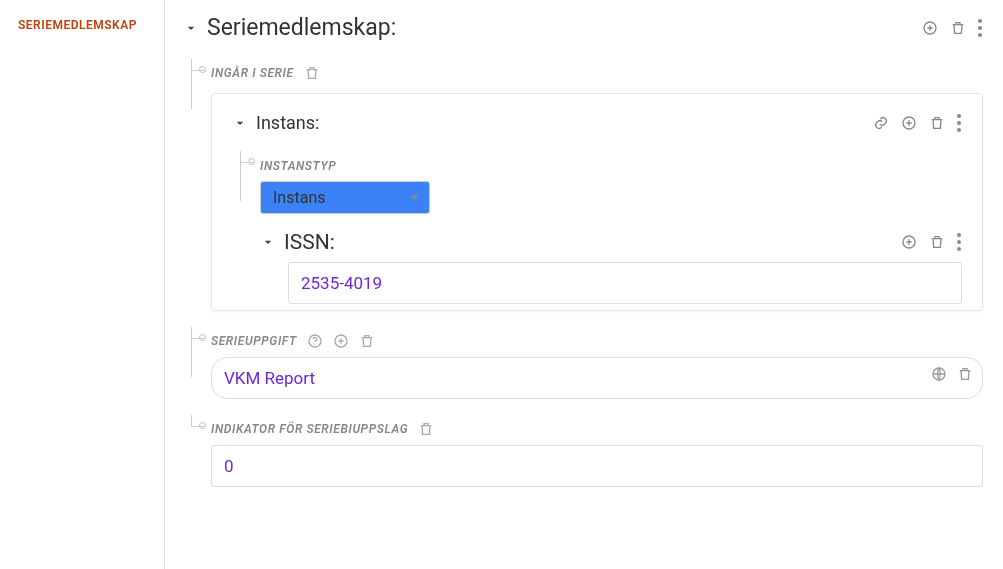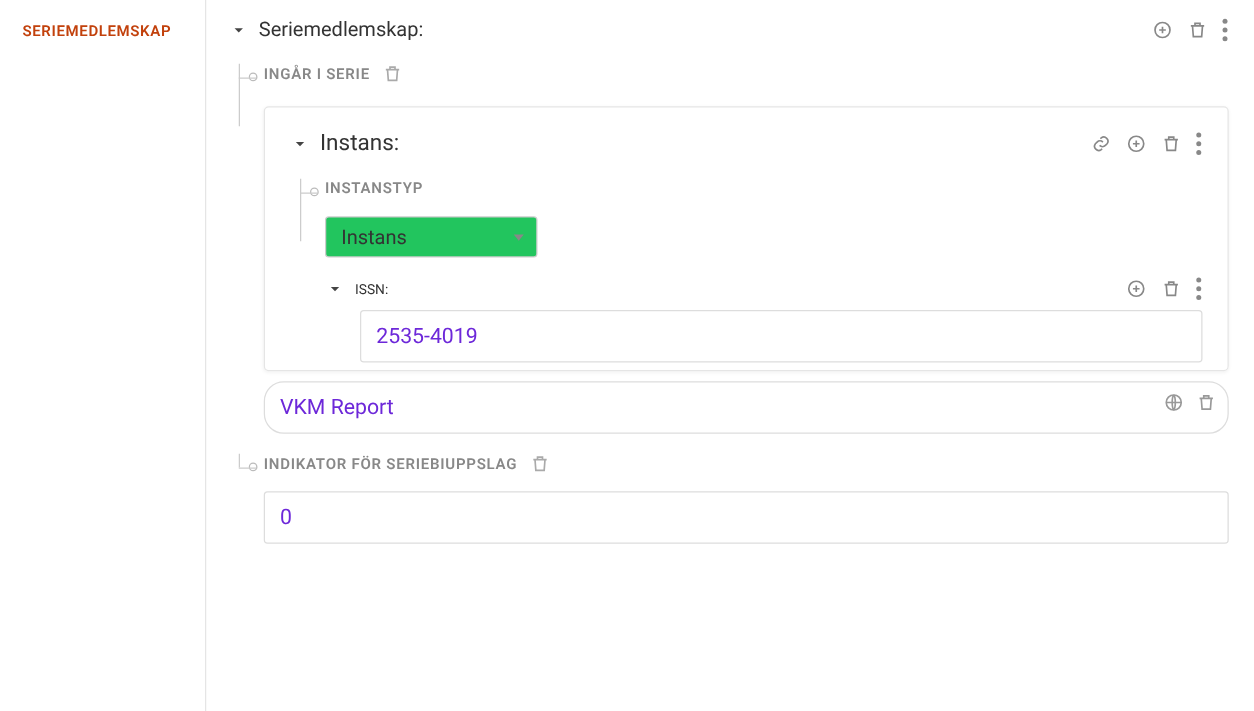"Seriemedlemskap:" .section-title { font-size: 16px -> 23px }
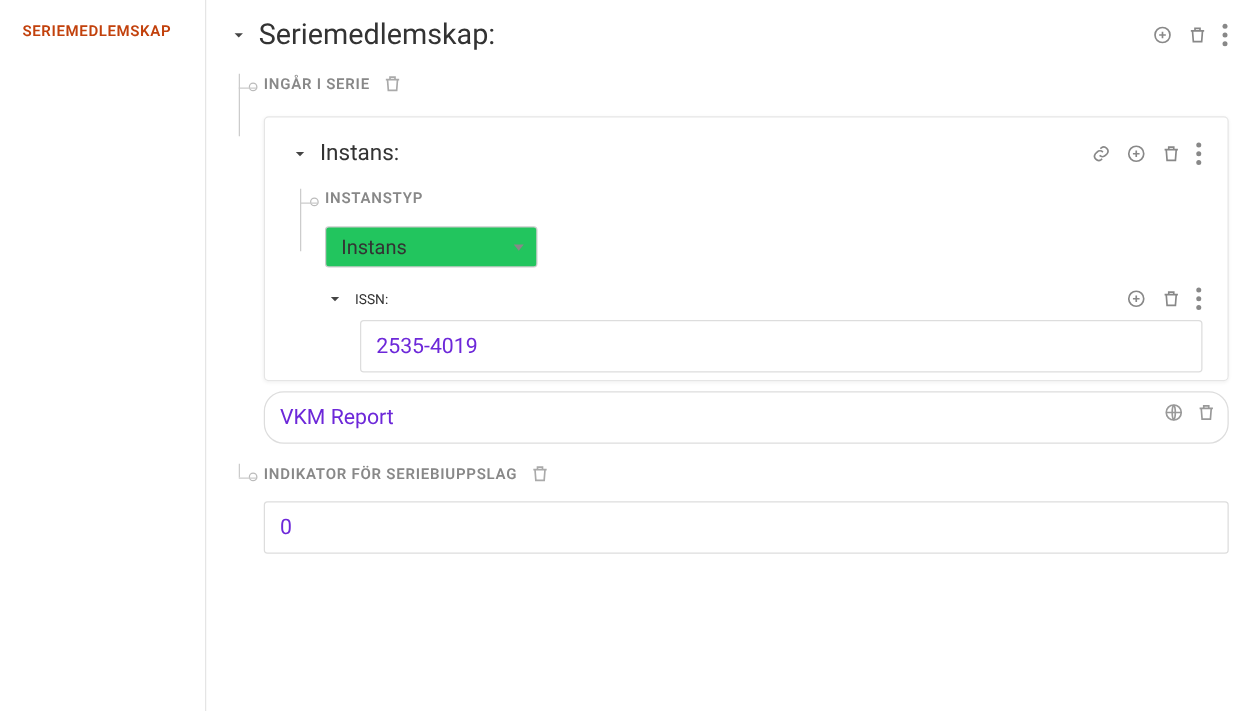"INGÅR I SERIE" .tree-row { align-items: flex-start -> flex-end; font-style: none -> italic }
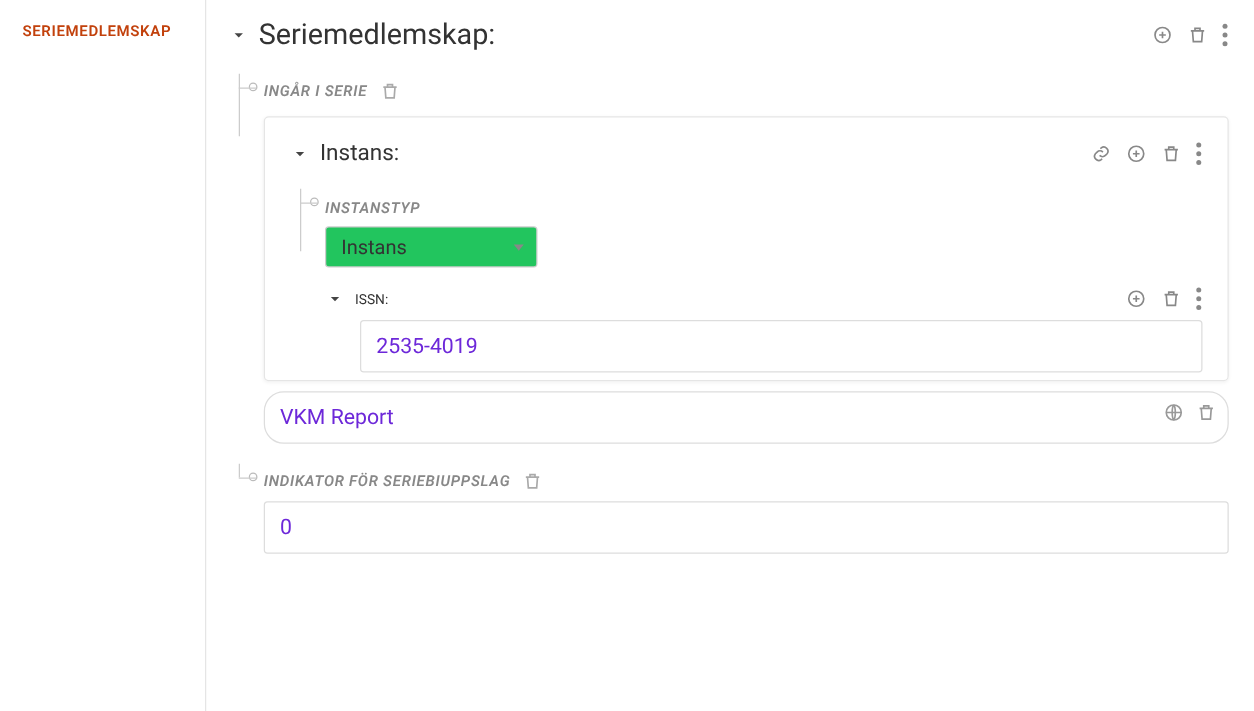"Instans" .select-wrap { background: #22c55e -> #3b82f6 }
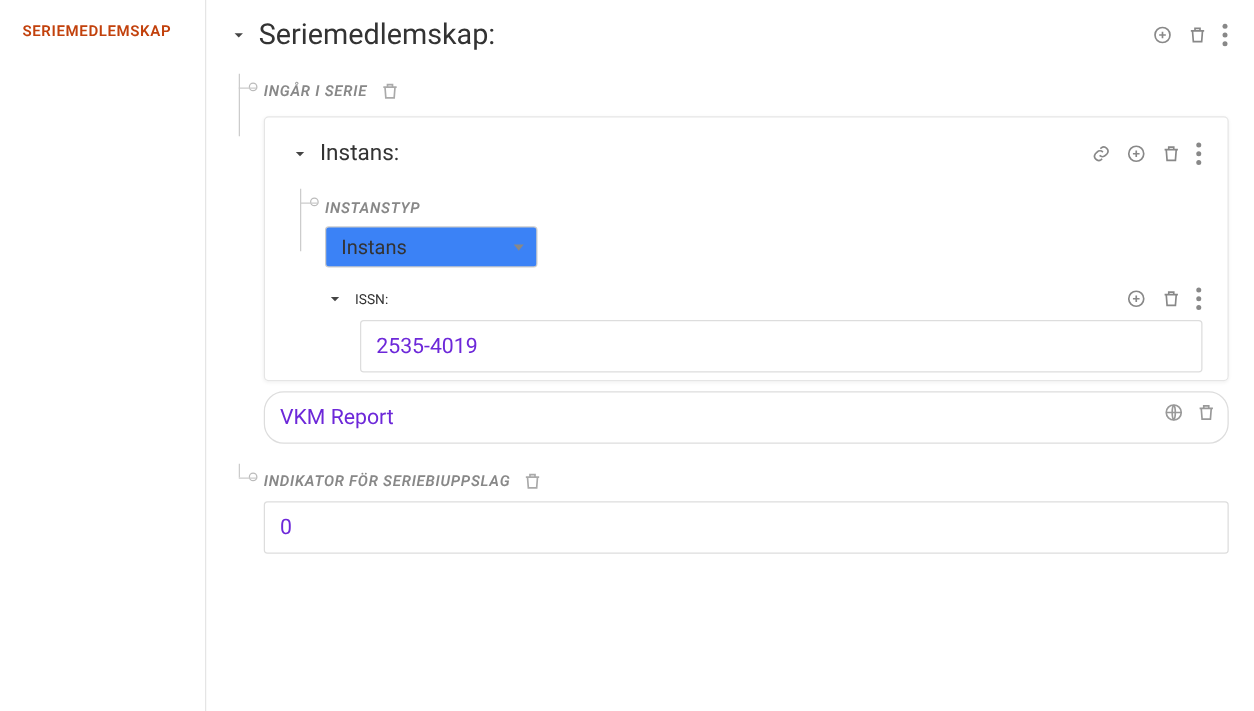"ISSN:" span.section-title { font-size: 11px -> 21px }
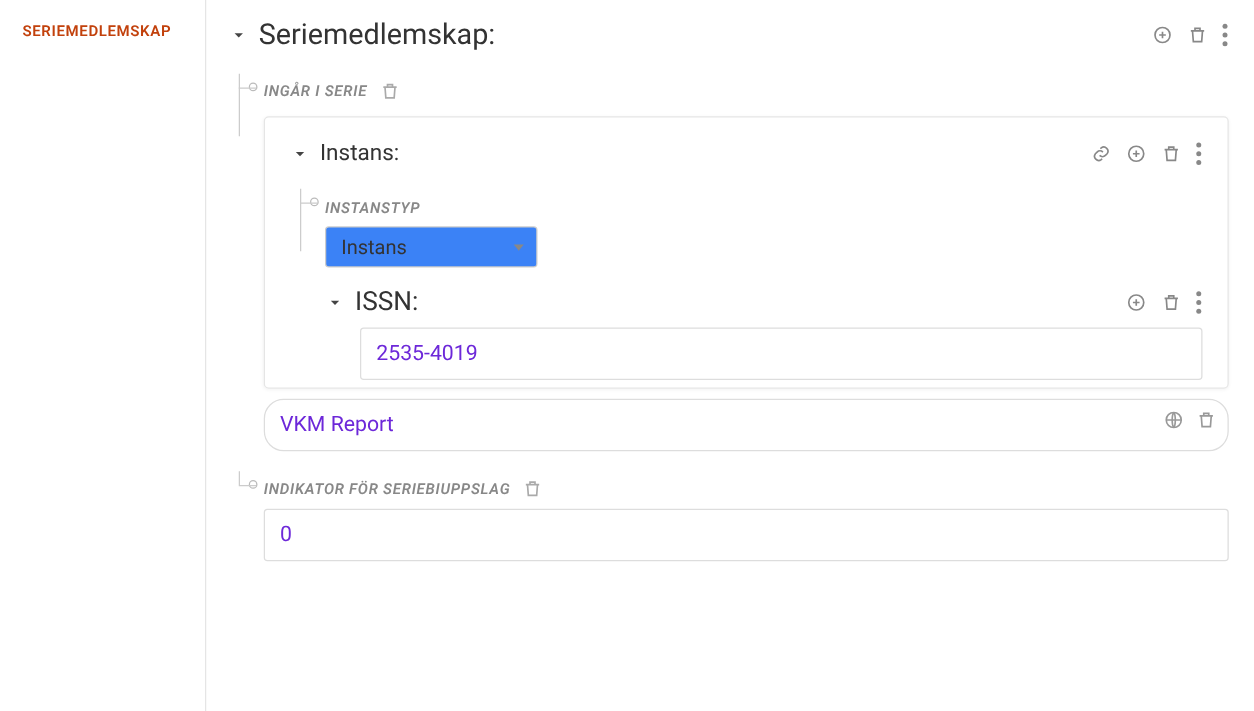"SERIEUPPGIFT" div.tree-row { html: none -> <div> <div> <span></span> </div> <div> <span>SERIEUPPGIFT</span> <span> <svg> <circle></circle> <path></path> <circle></circle> </svg> </span> <span> <svg> <circle></circle> <path></path> </svg> </span> <span> <svg> <path></path> </svg> </span> </div> </div> }
